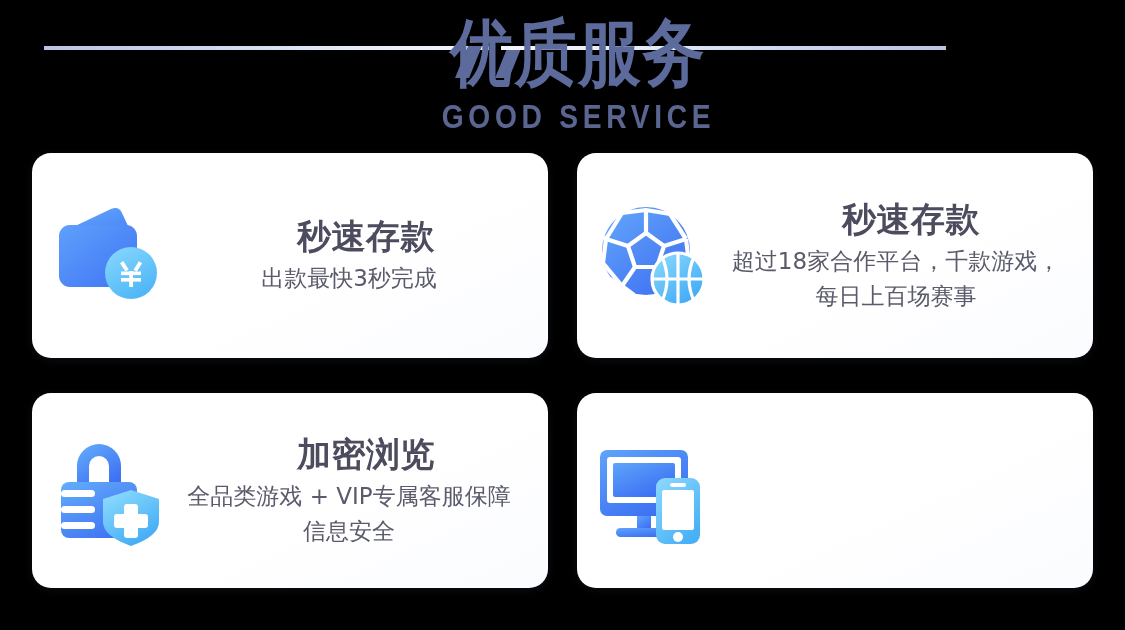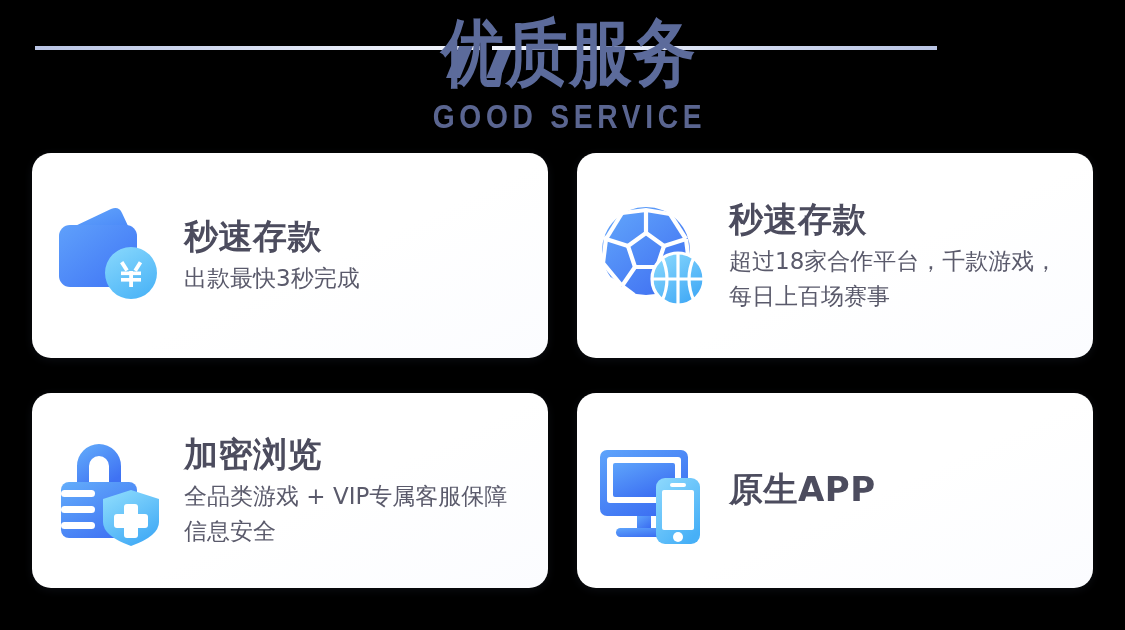"优质服务" .header { left: 7px -> 16px }
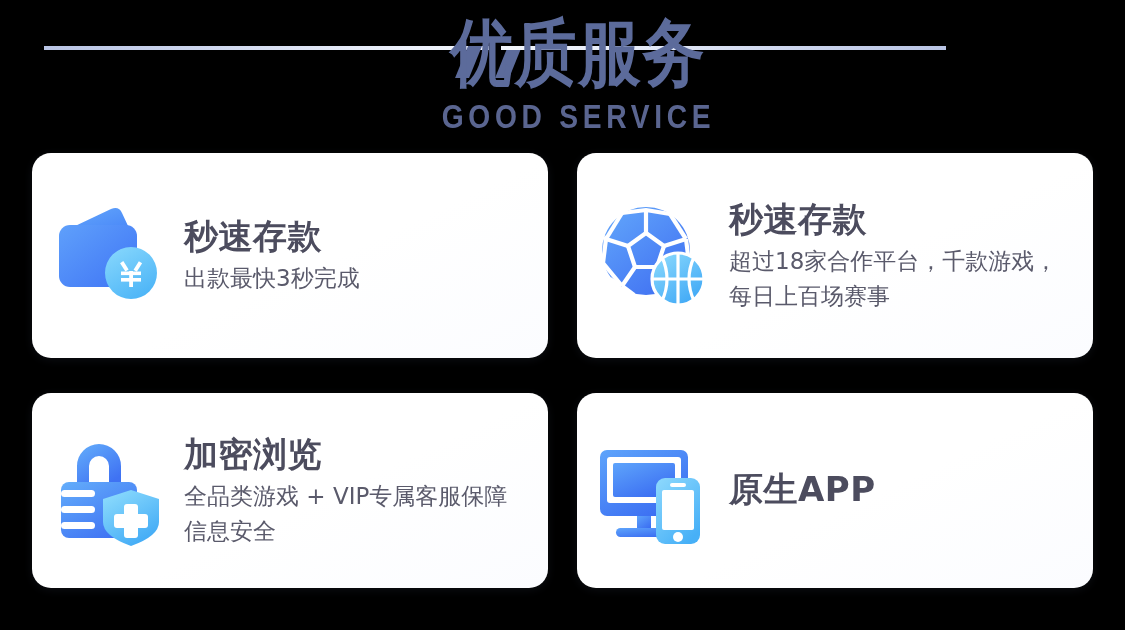"秒速存款" .card-text { text-align: none -> center }
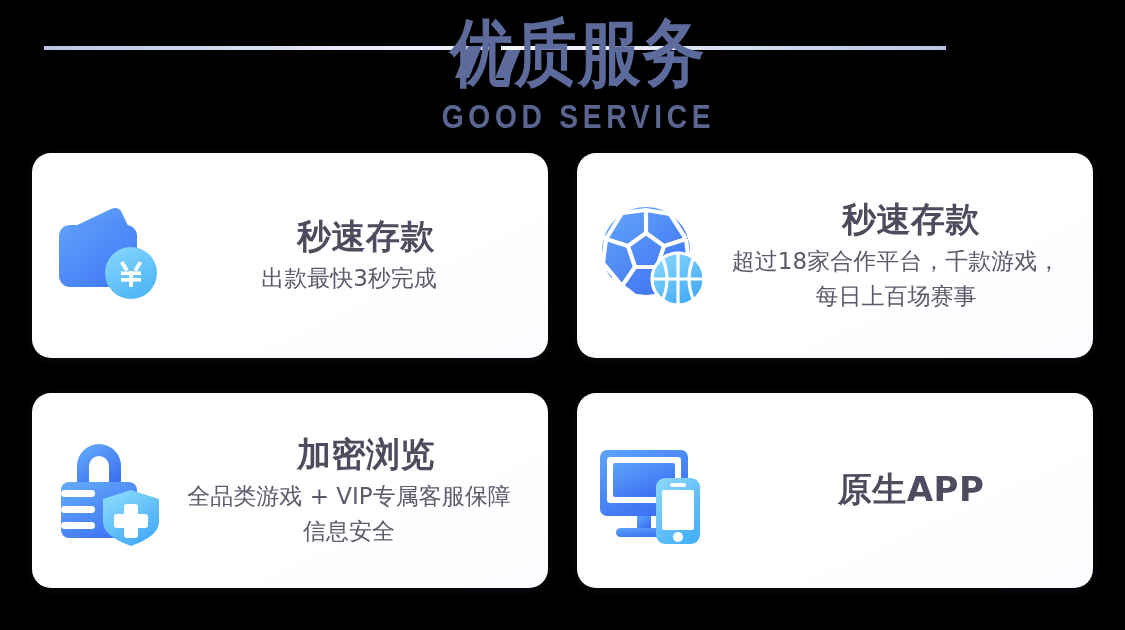"原生APP" div.card-title { html: <div>原生APP</div> -> none }
